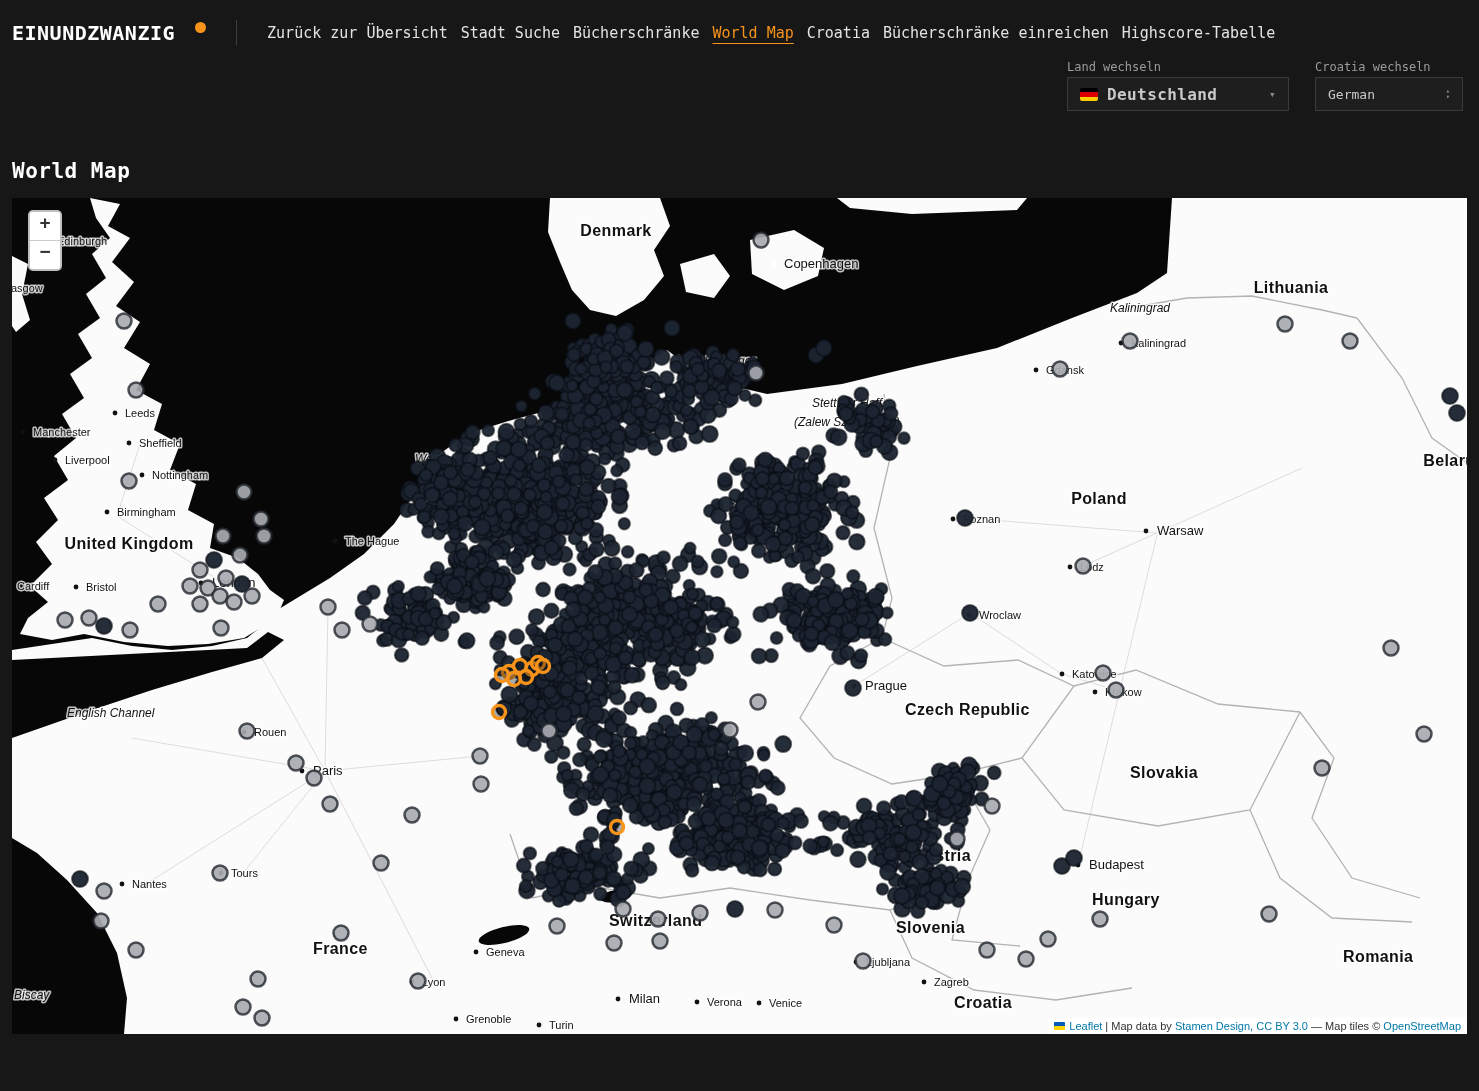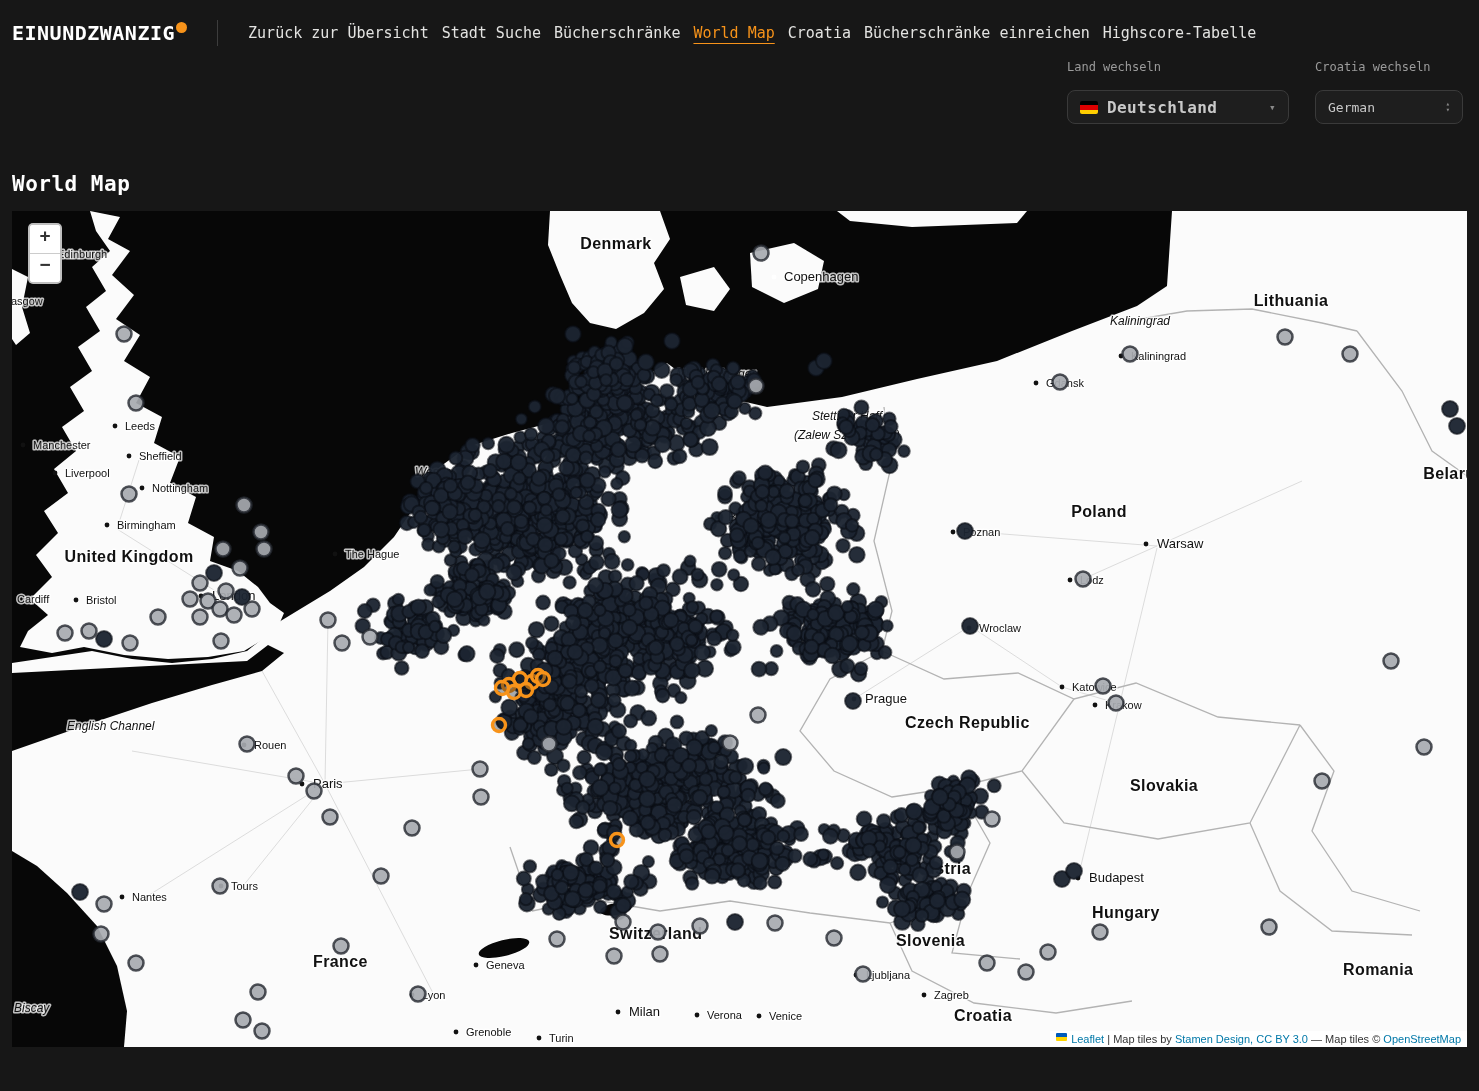"EINUNDZWANZIG" .logo { gap: 1px -> 20px }
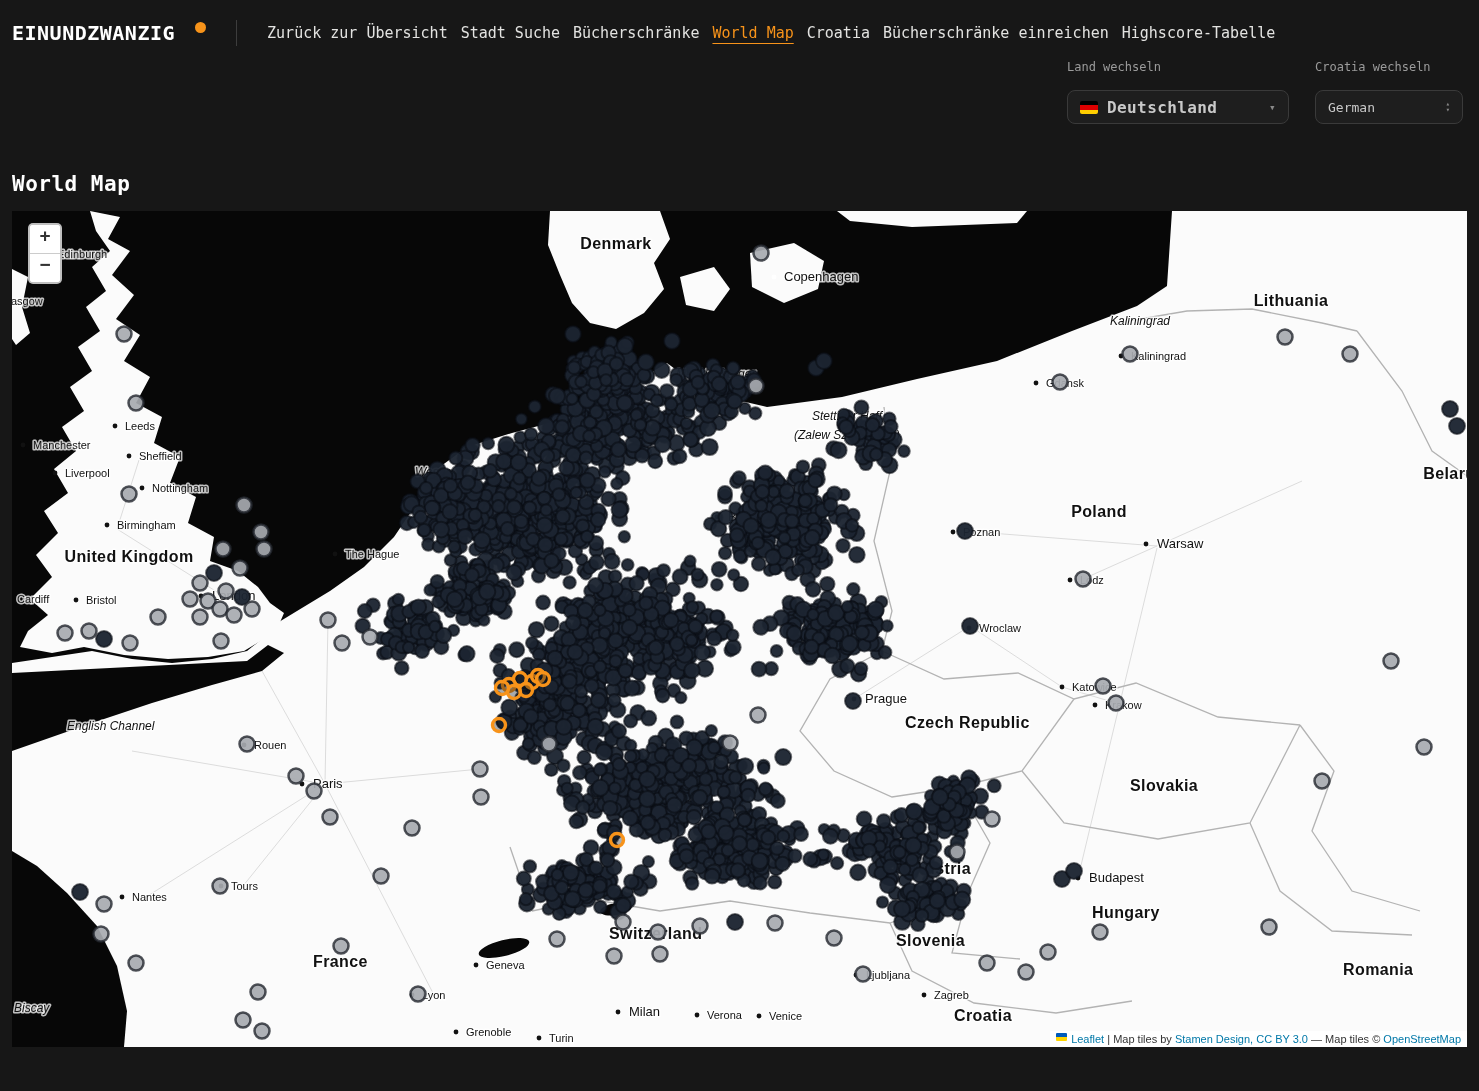"Land wechseln" .control-label { margin-bottom: 16px -> 3px }
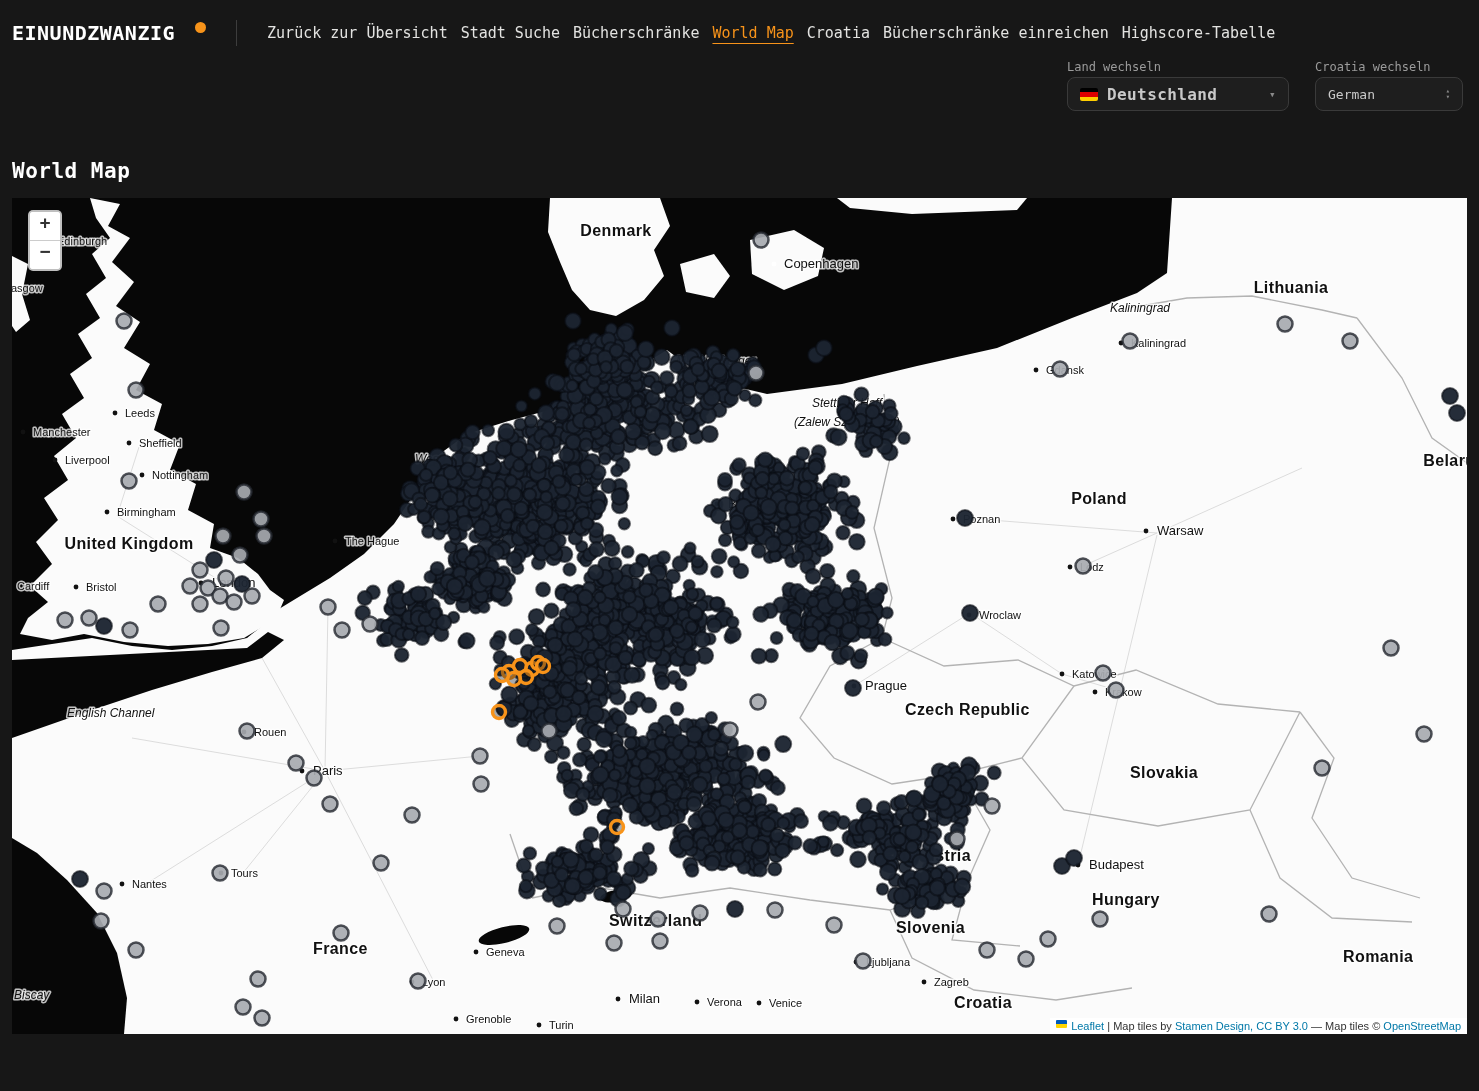"Deutschland" .select { border-radius: 8px -> 0 }
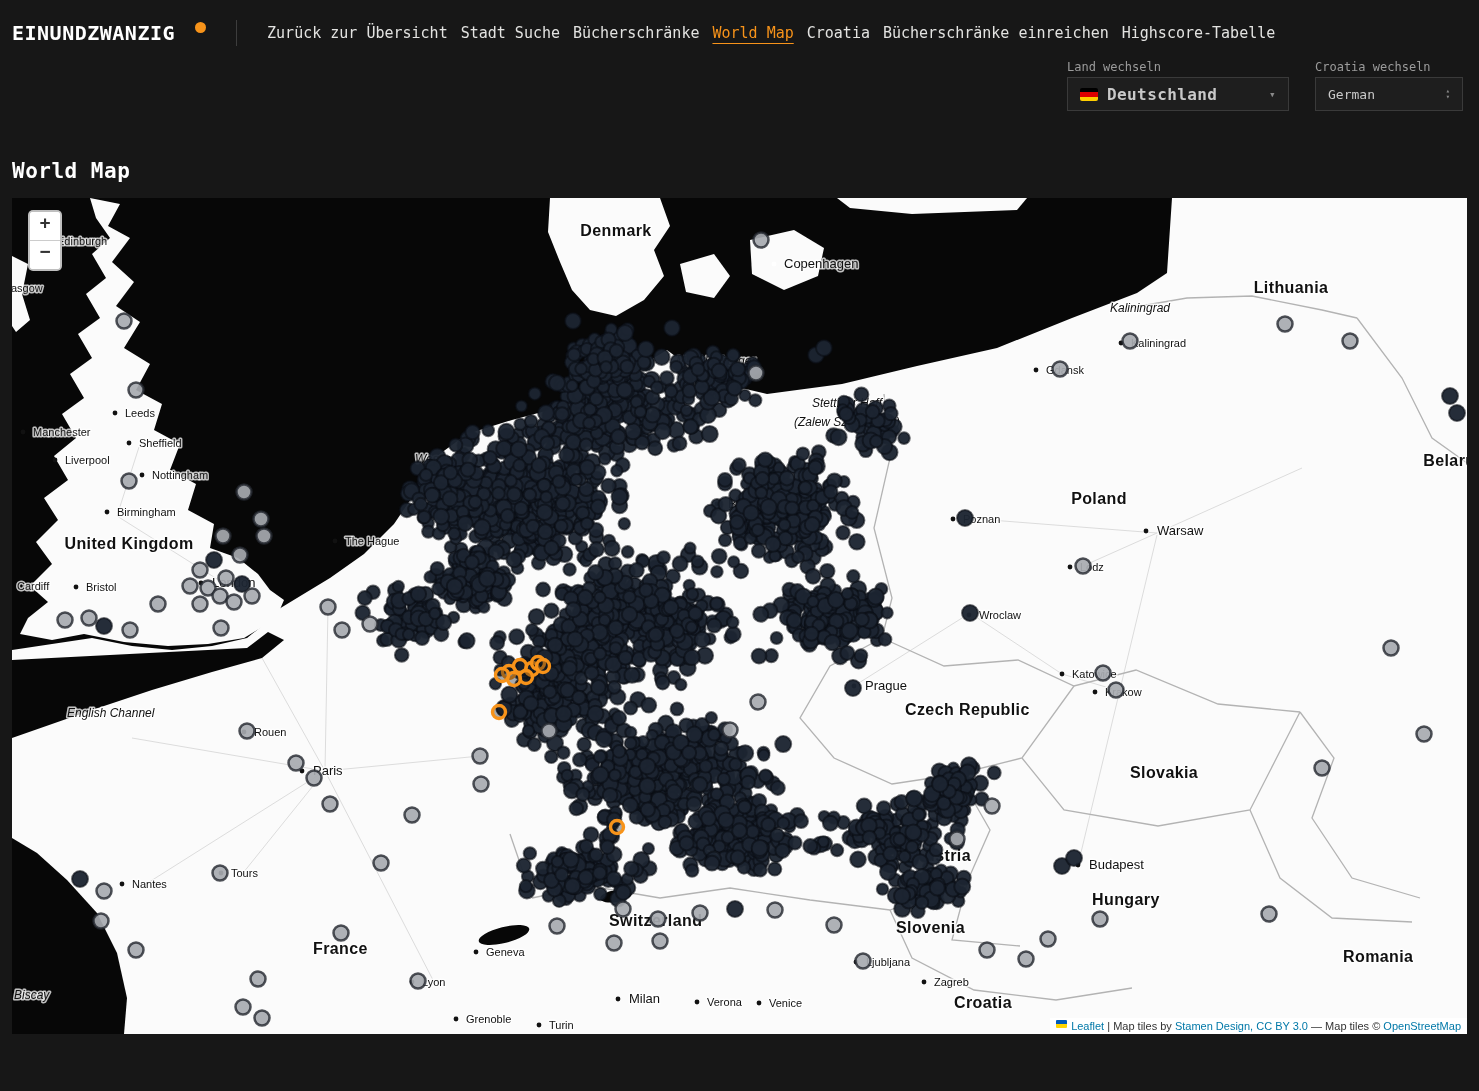"Leaflet" .attribution { align-items: none -> center }
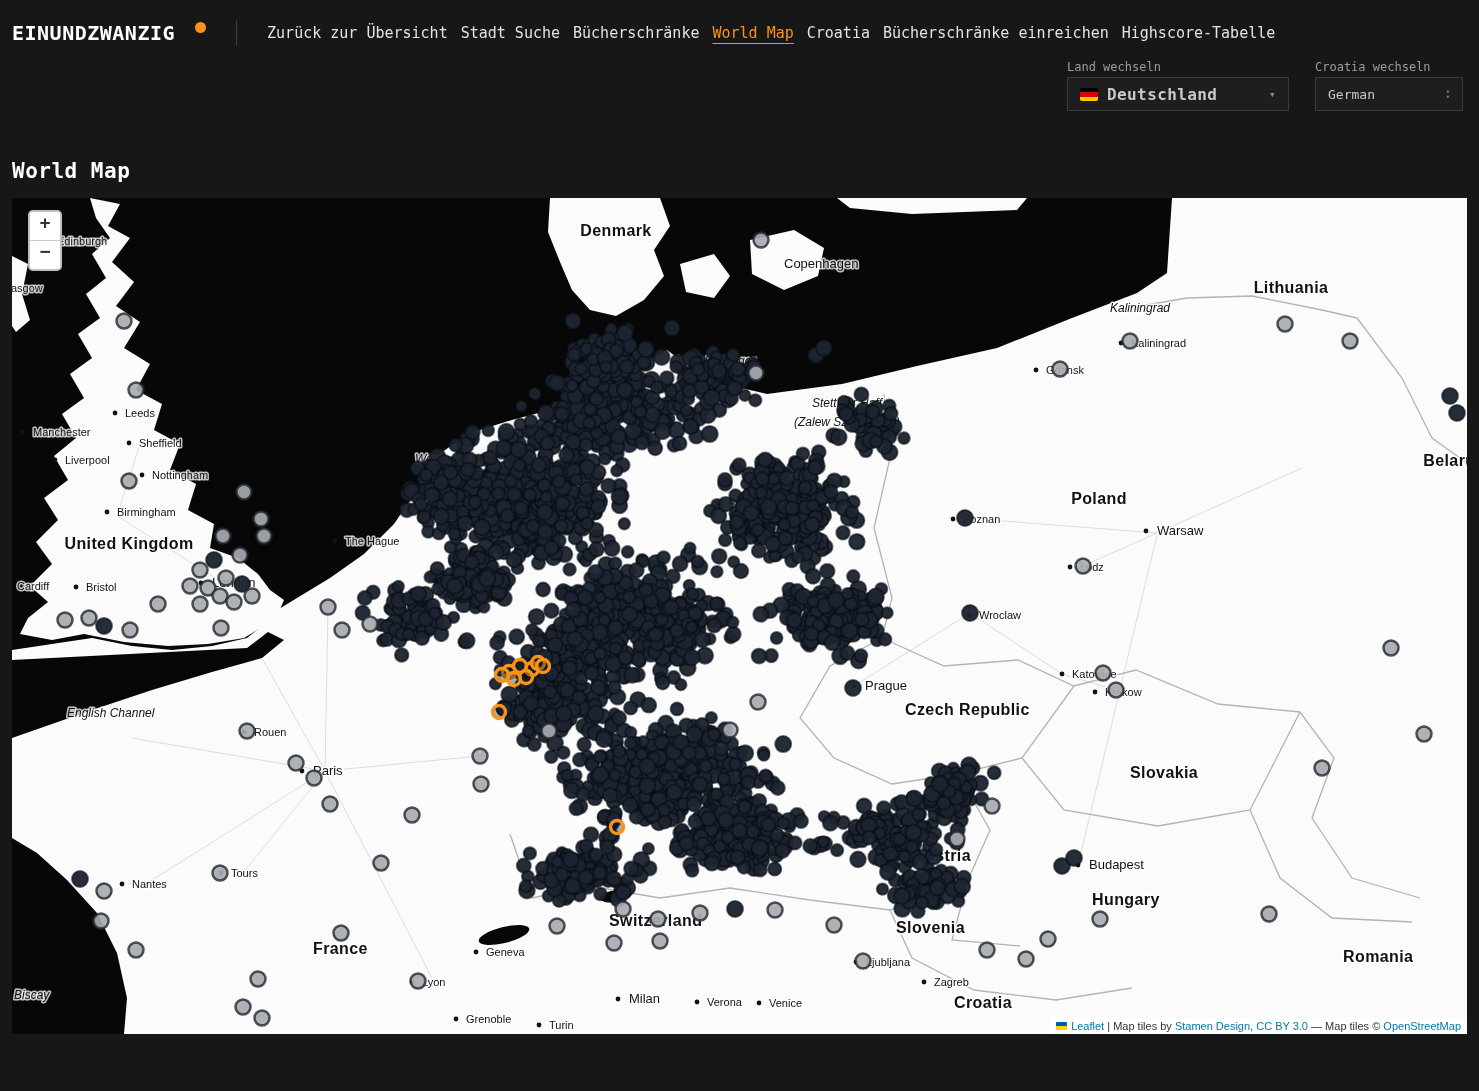"Map tiles by" span { text: tiles -> data }
